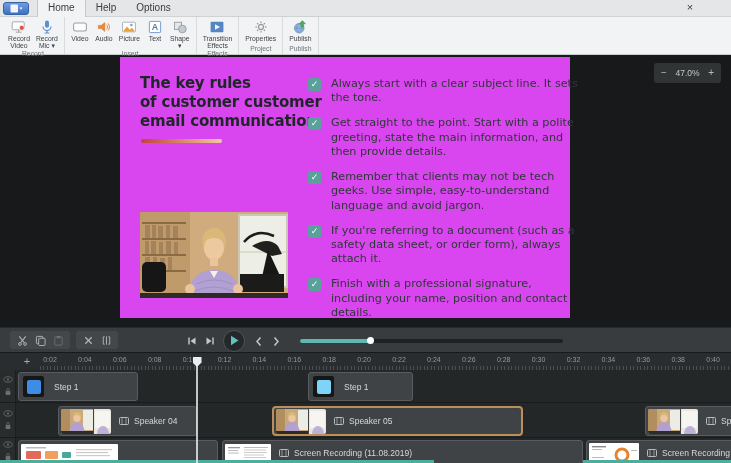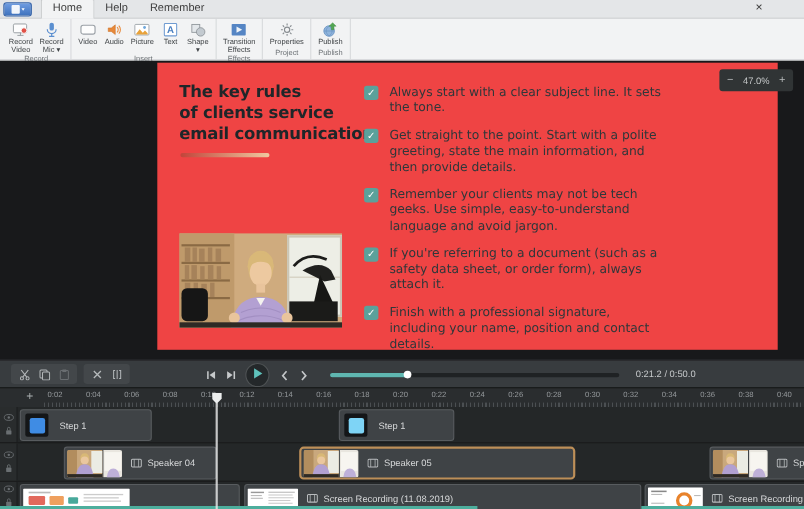"Remember" div.tab { text: Remember -> Options }
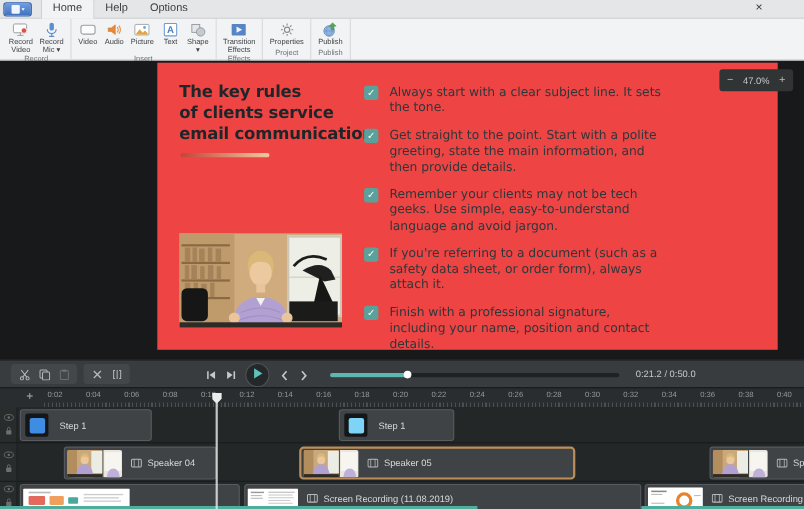"The key rules" .slide { background: #ef4444 -> #d946ef; left: 143px -> 120px; width: 564px -> 450px }
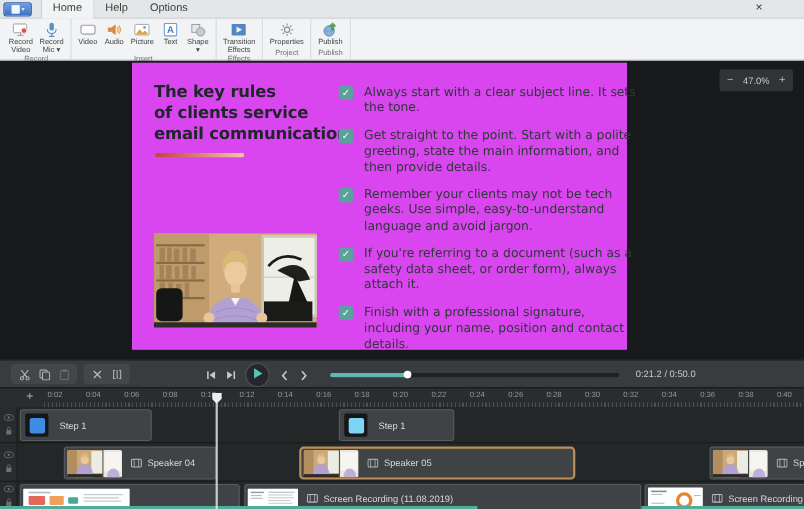"of clients service" div { text: clients service -> customer customer }
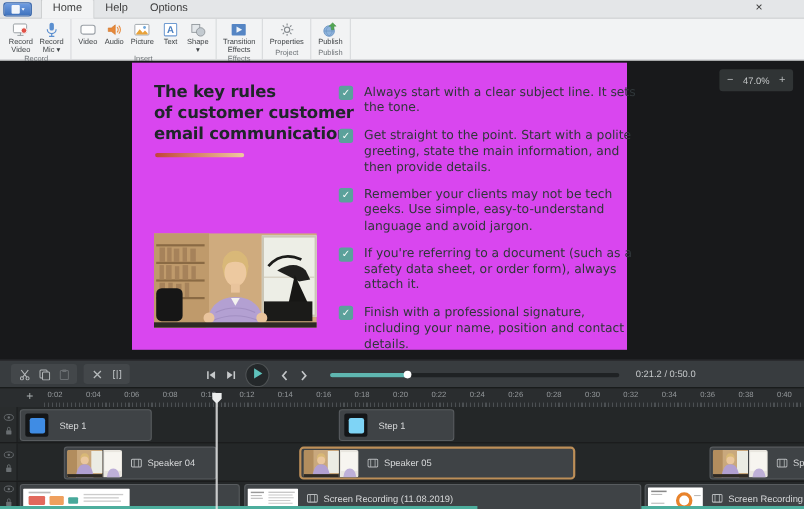"Remember your clients may not" div.btext { text: your -> that }
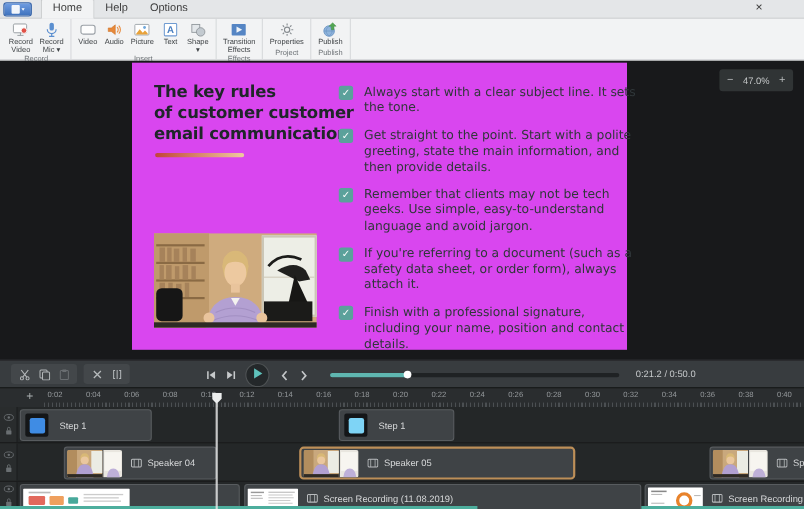"0:21.2 / 0:50.0" div { html: <div>0:21.2 / 0:50.0</div> -> none }
